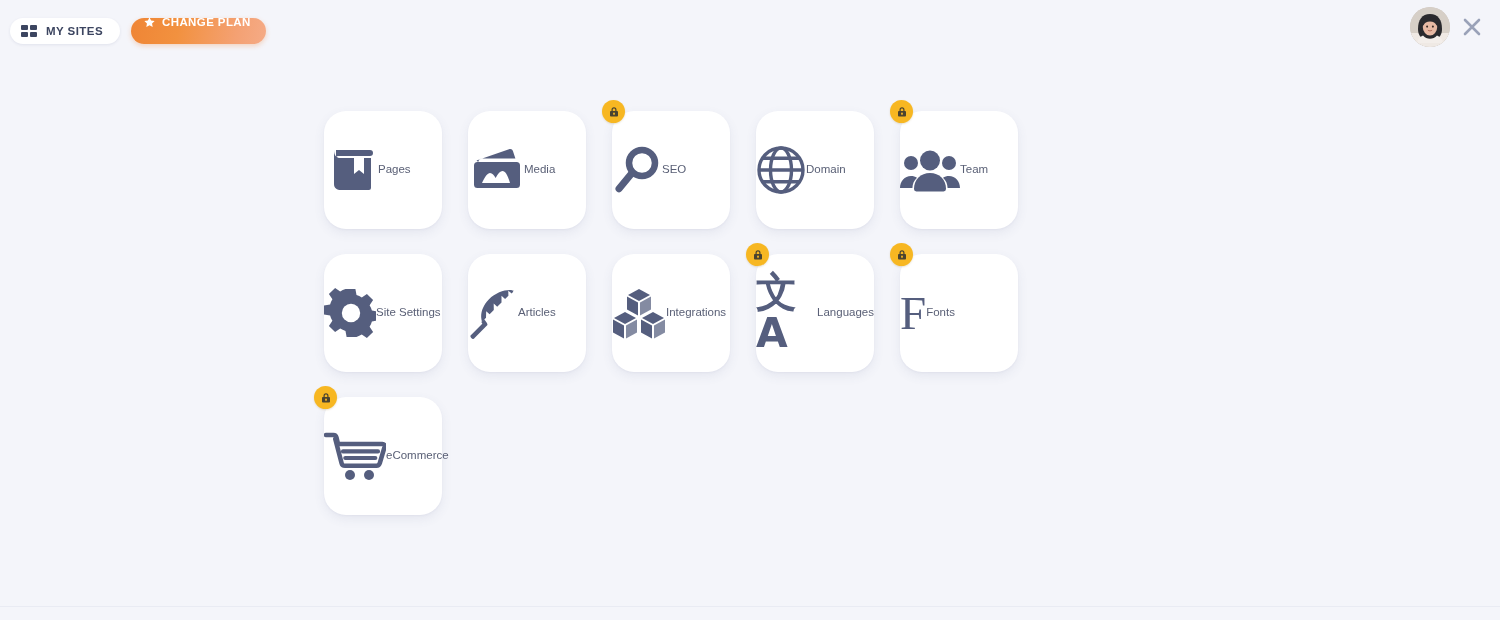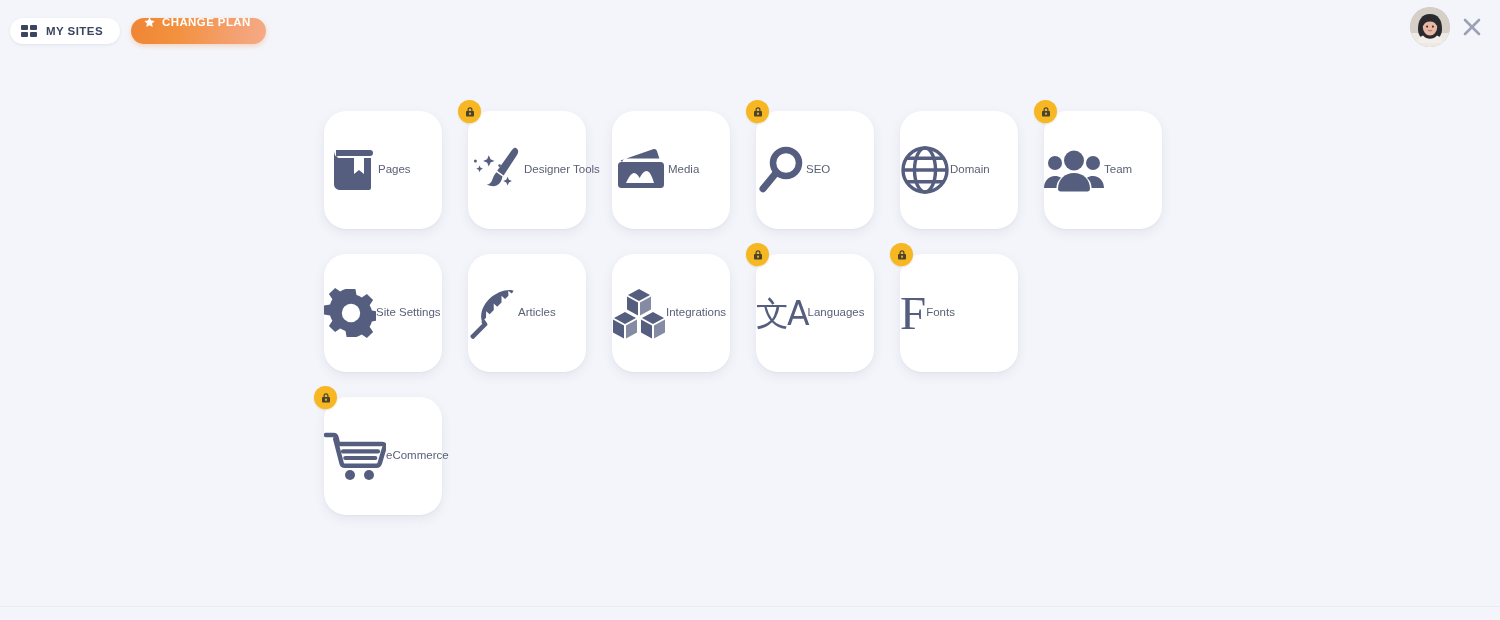"Designer Tools" div.card { html: <div> <div> <svg> <path></path> <circle></circle> <rect></rect> </svg> </div> <div> <svg> <path></path> <path></path> <path></path> <path></path> <path></path> <circle></circle> <circle></circle> </svg> </div> <div>Designer Tools</div> </div> -> none }
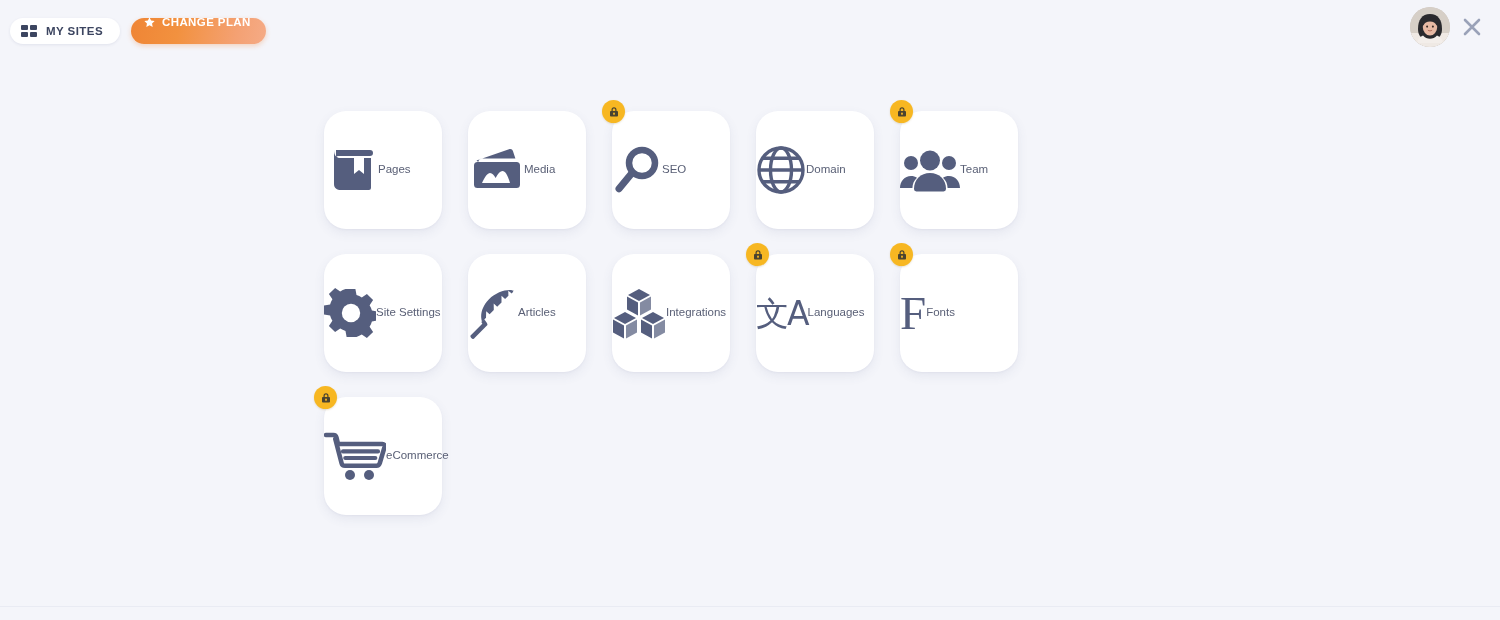"文A" .glyph-lang { font-size: 33px -> 41px; font-weight: 400 -> 700 }
